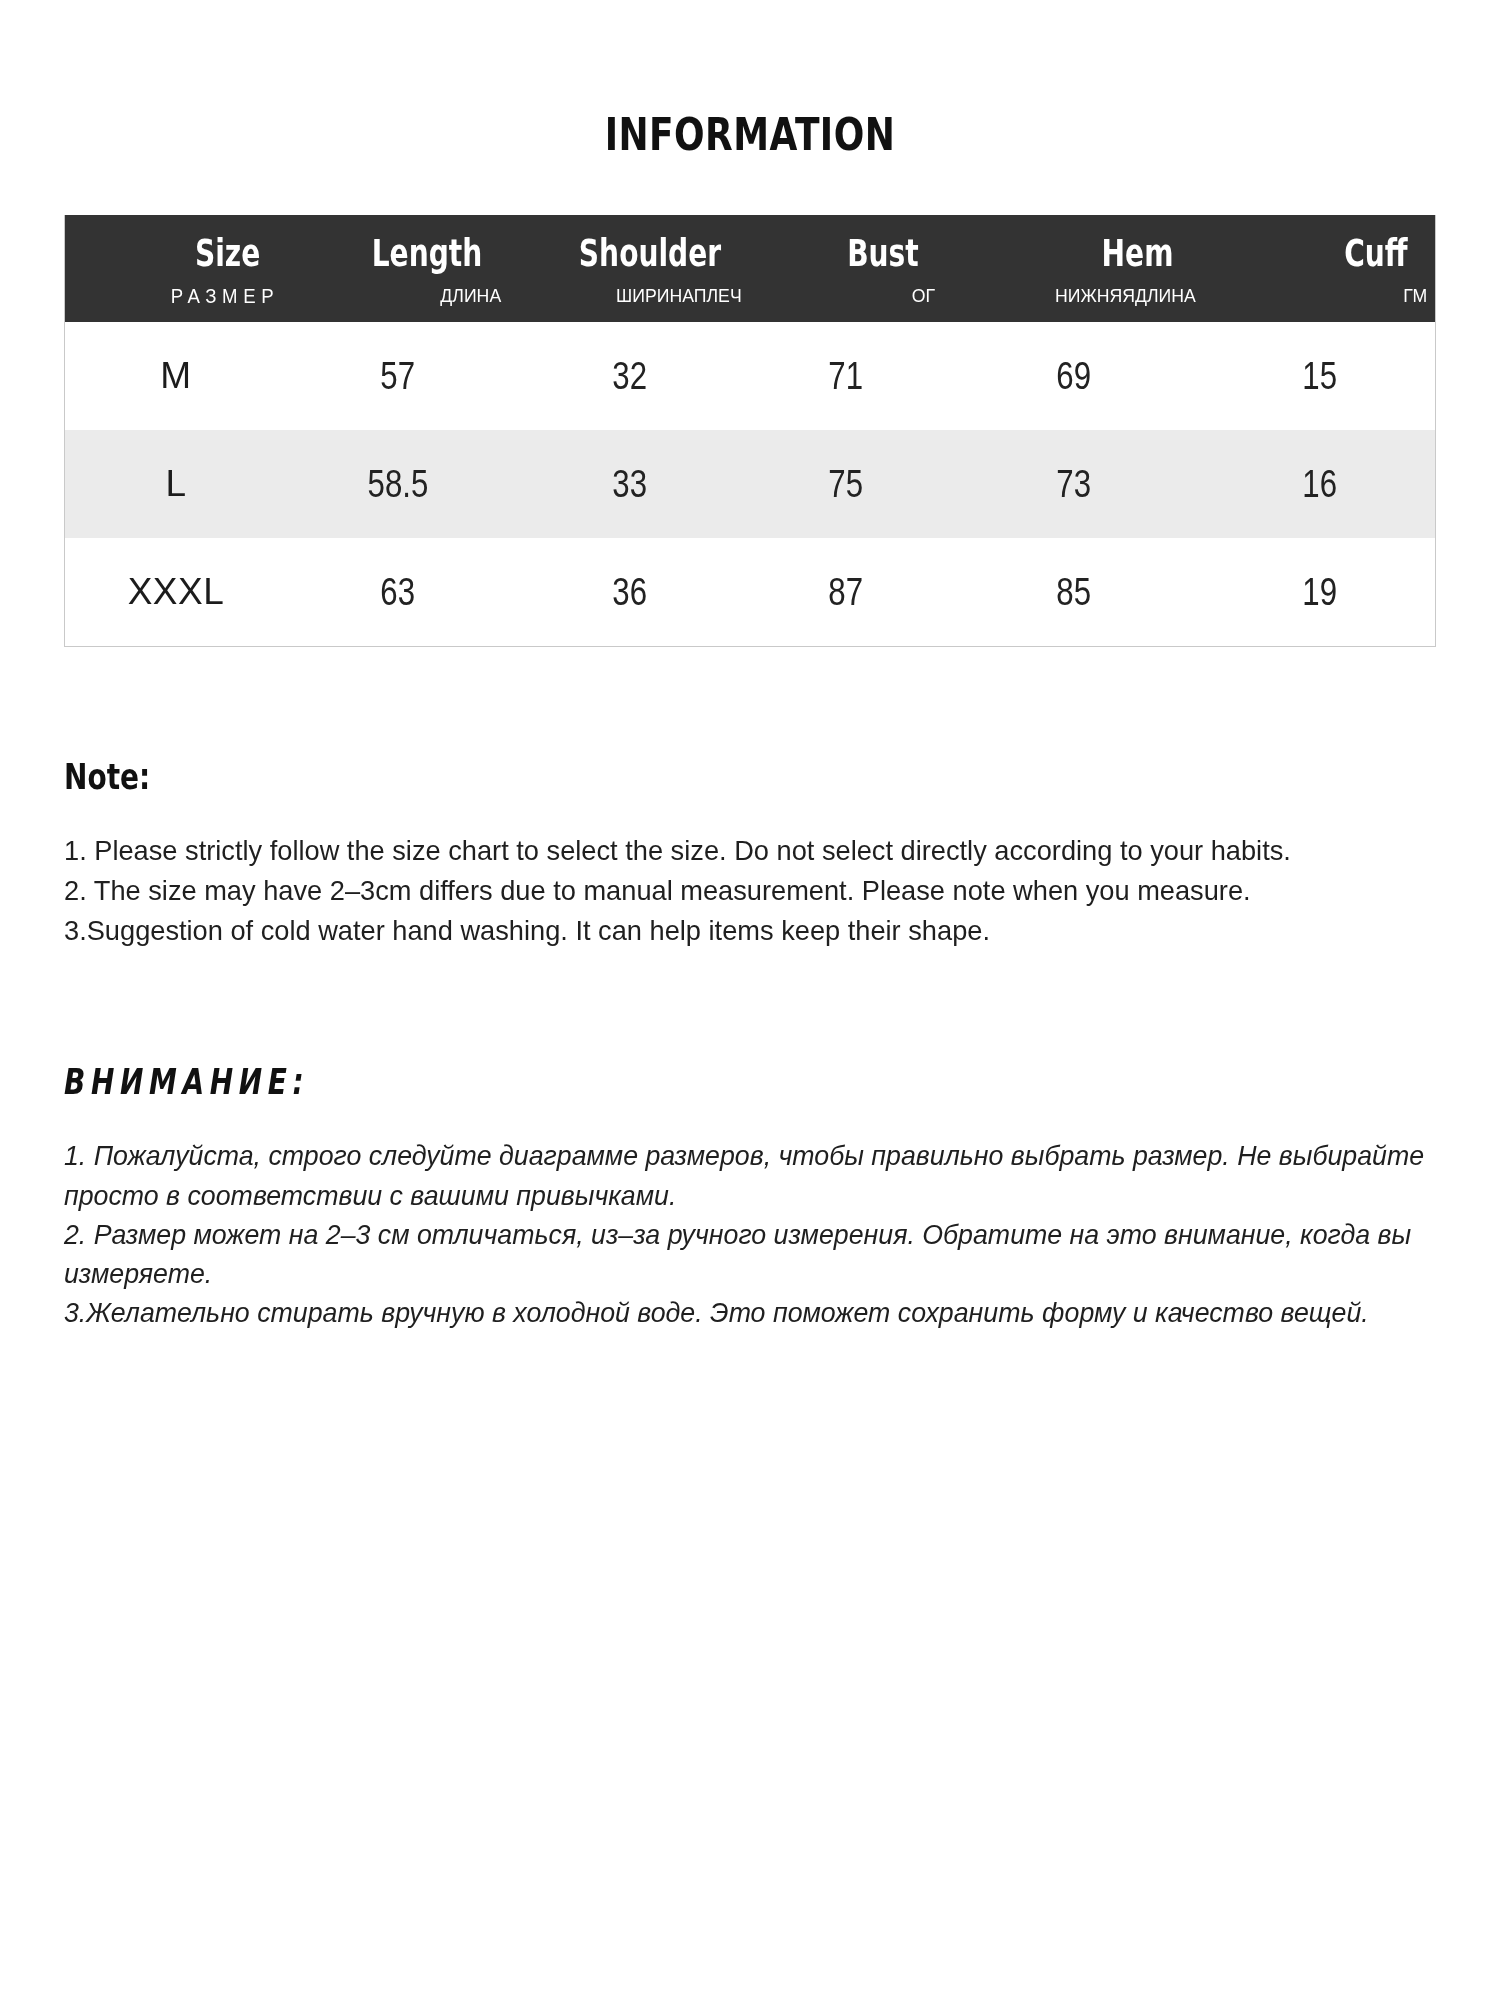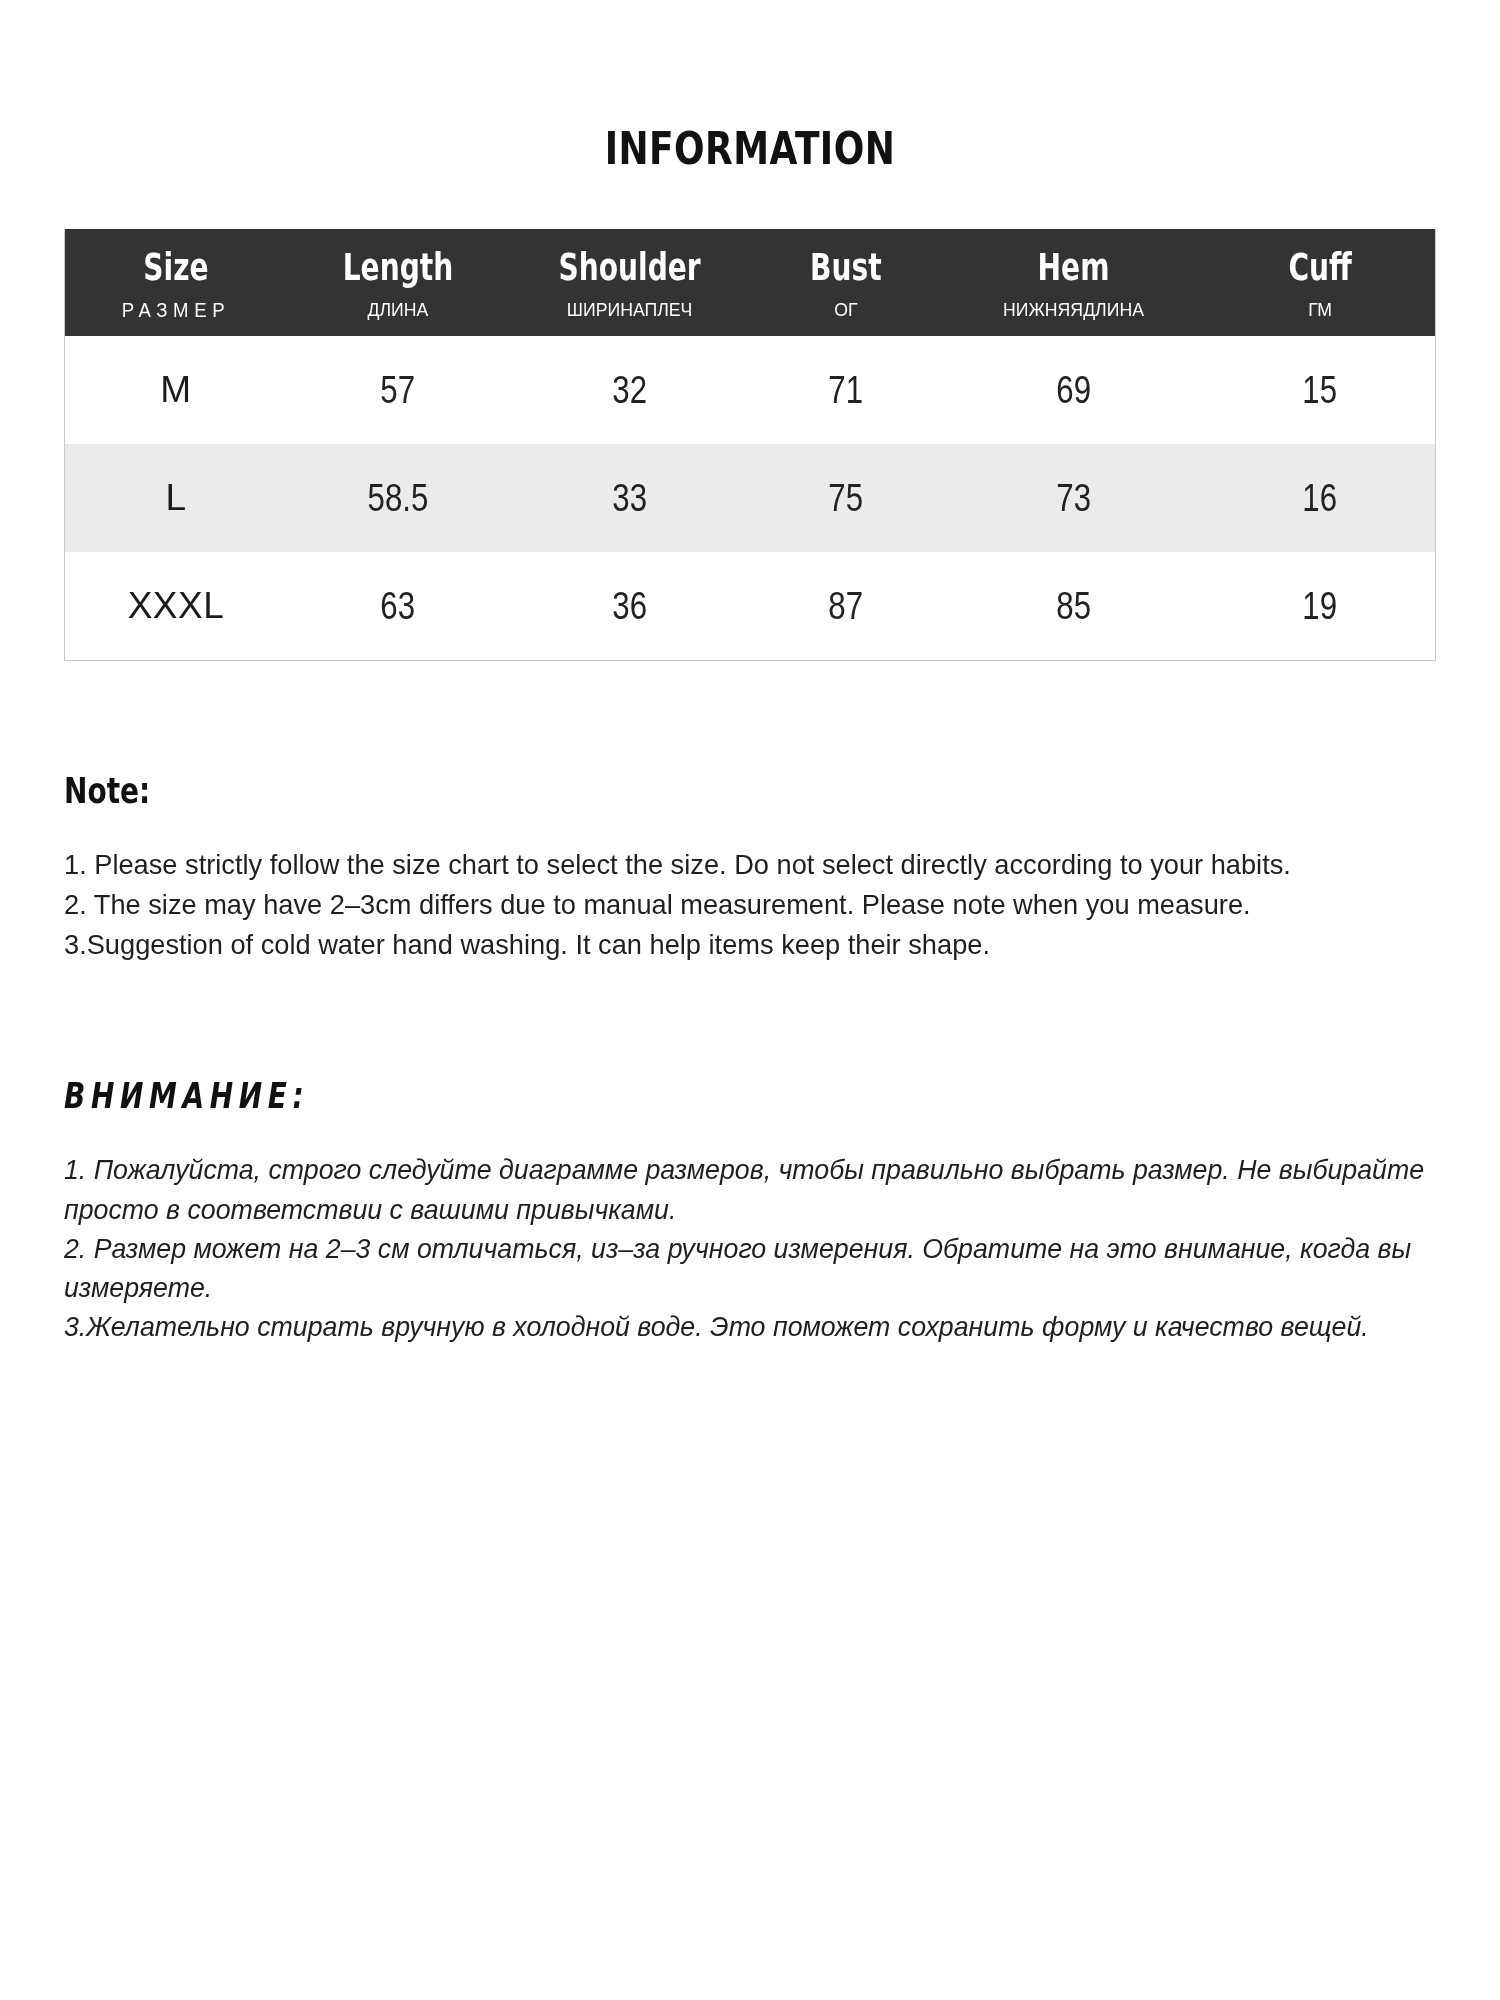"INFORMATION" .page { padding: 18px 64px -> 4px 64px }
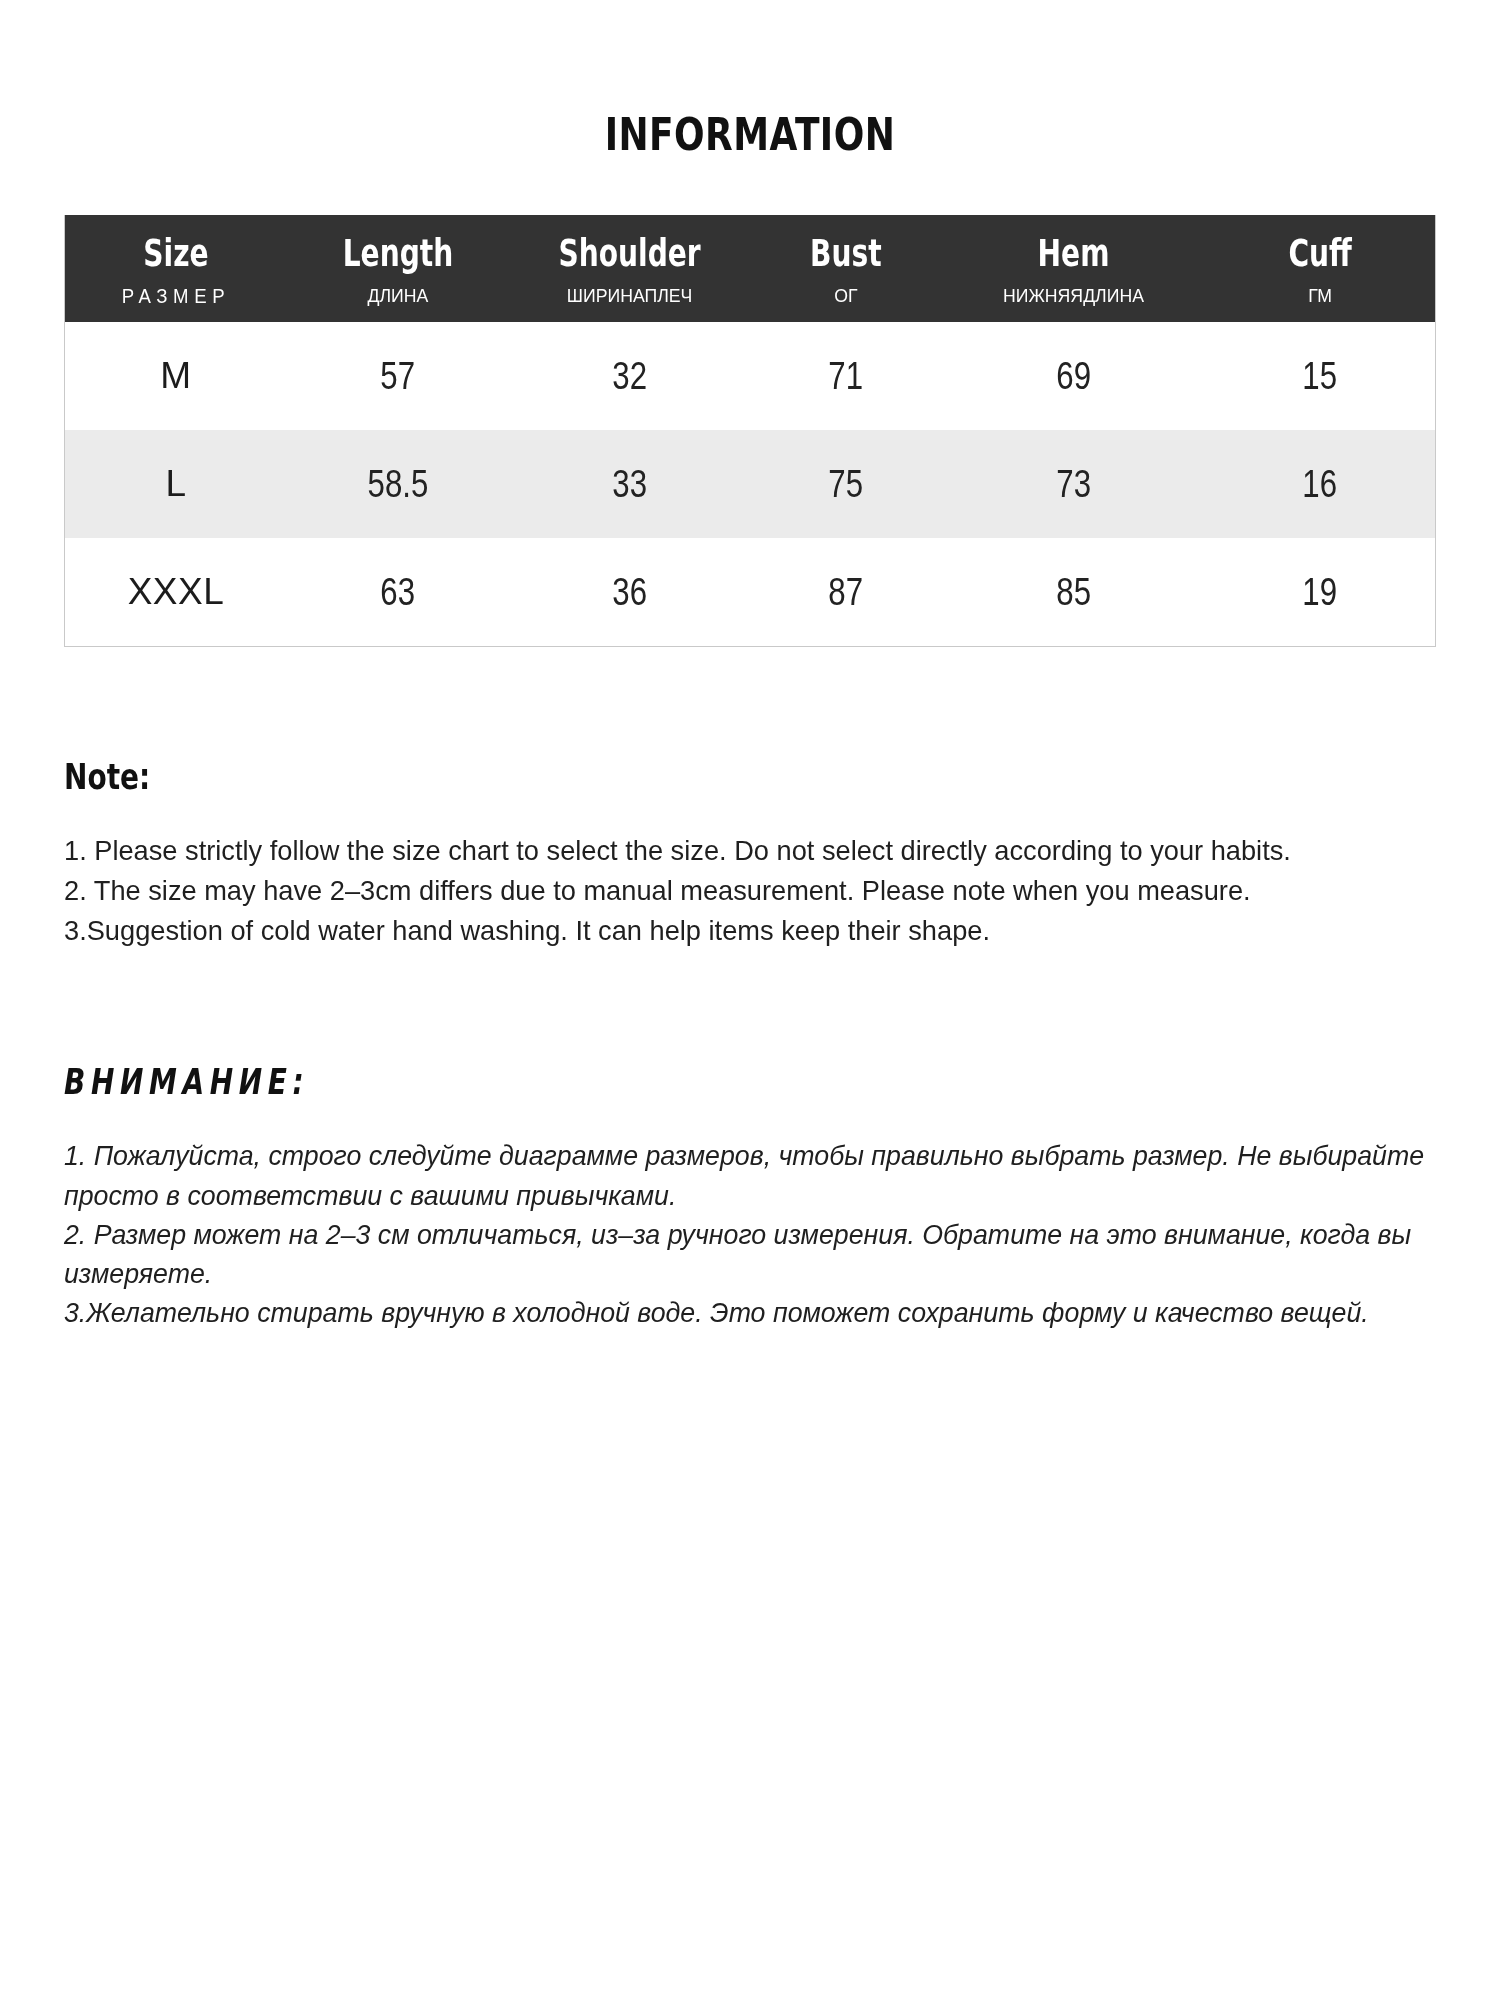"Size" th.col-head { text-align: center -> right }
